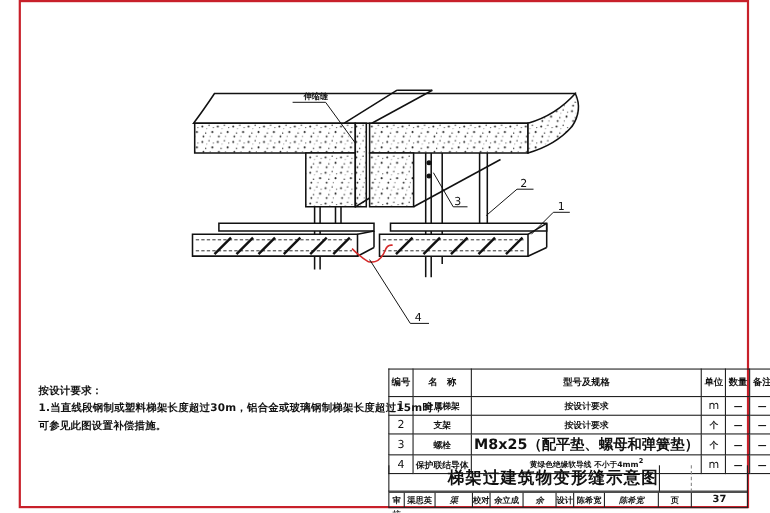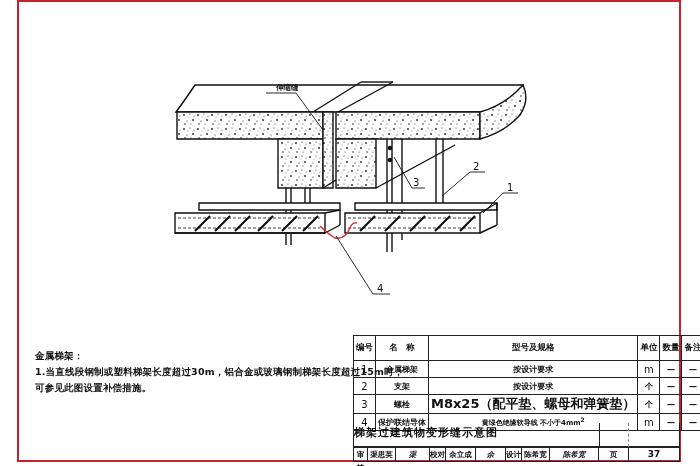"金属梯架：" div { text: 金属梯架 -> 按设计要求 }
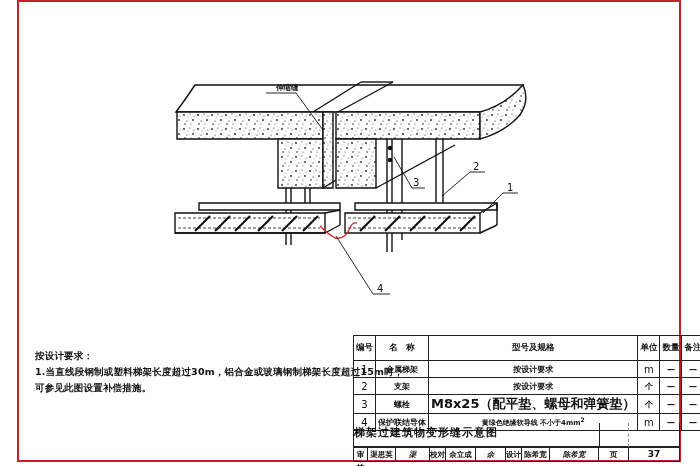"梯架过建筑物变形缝示意图" .title-text { font-size: 11px -> 15px; text-align: left -> right }
